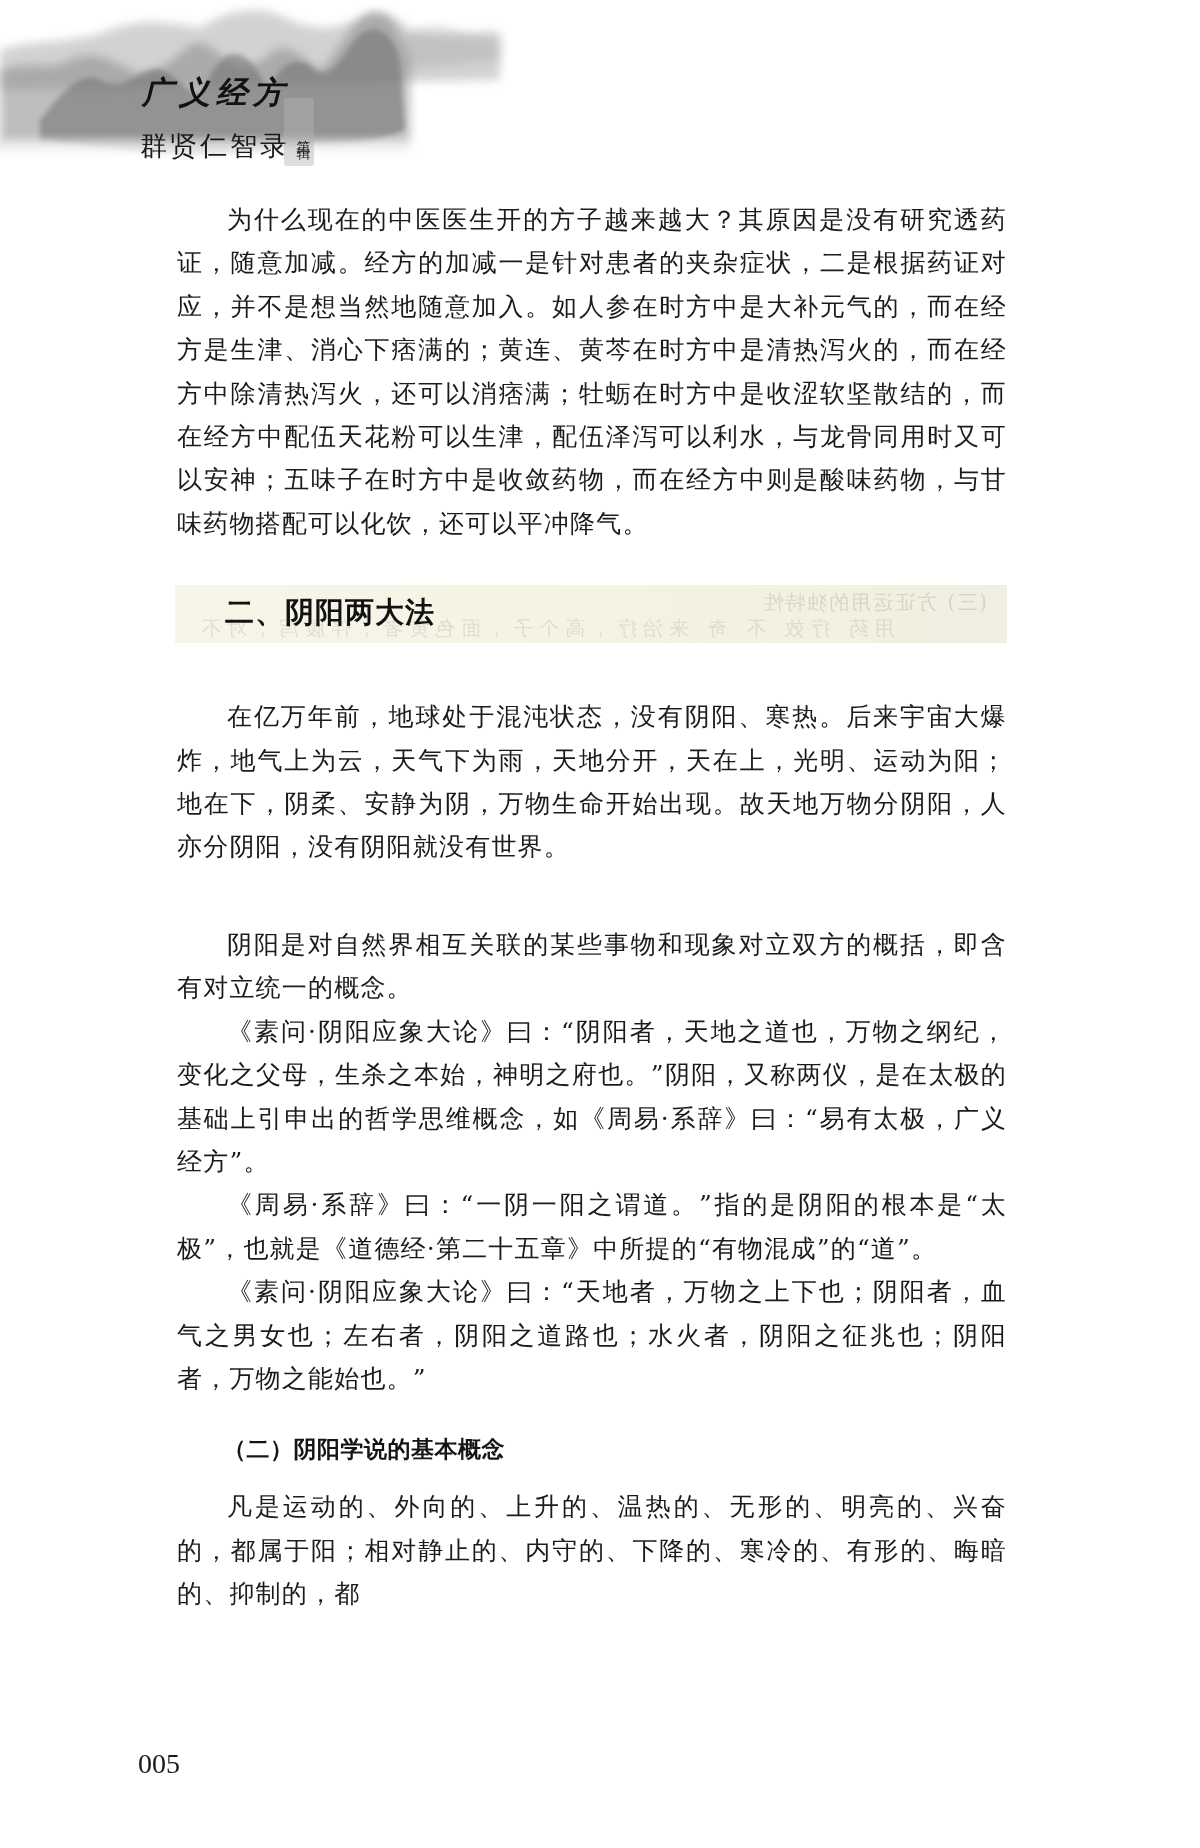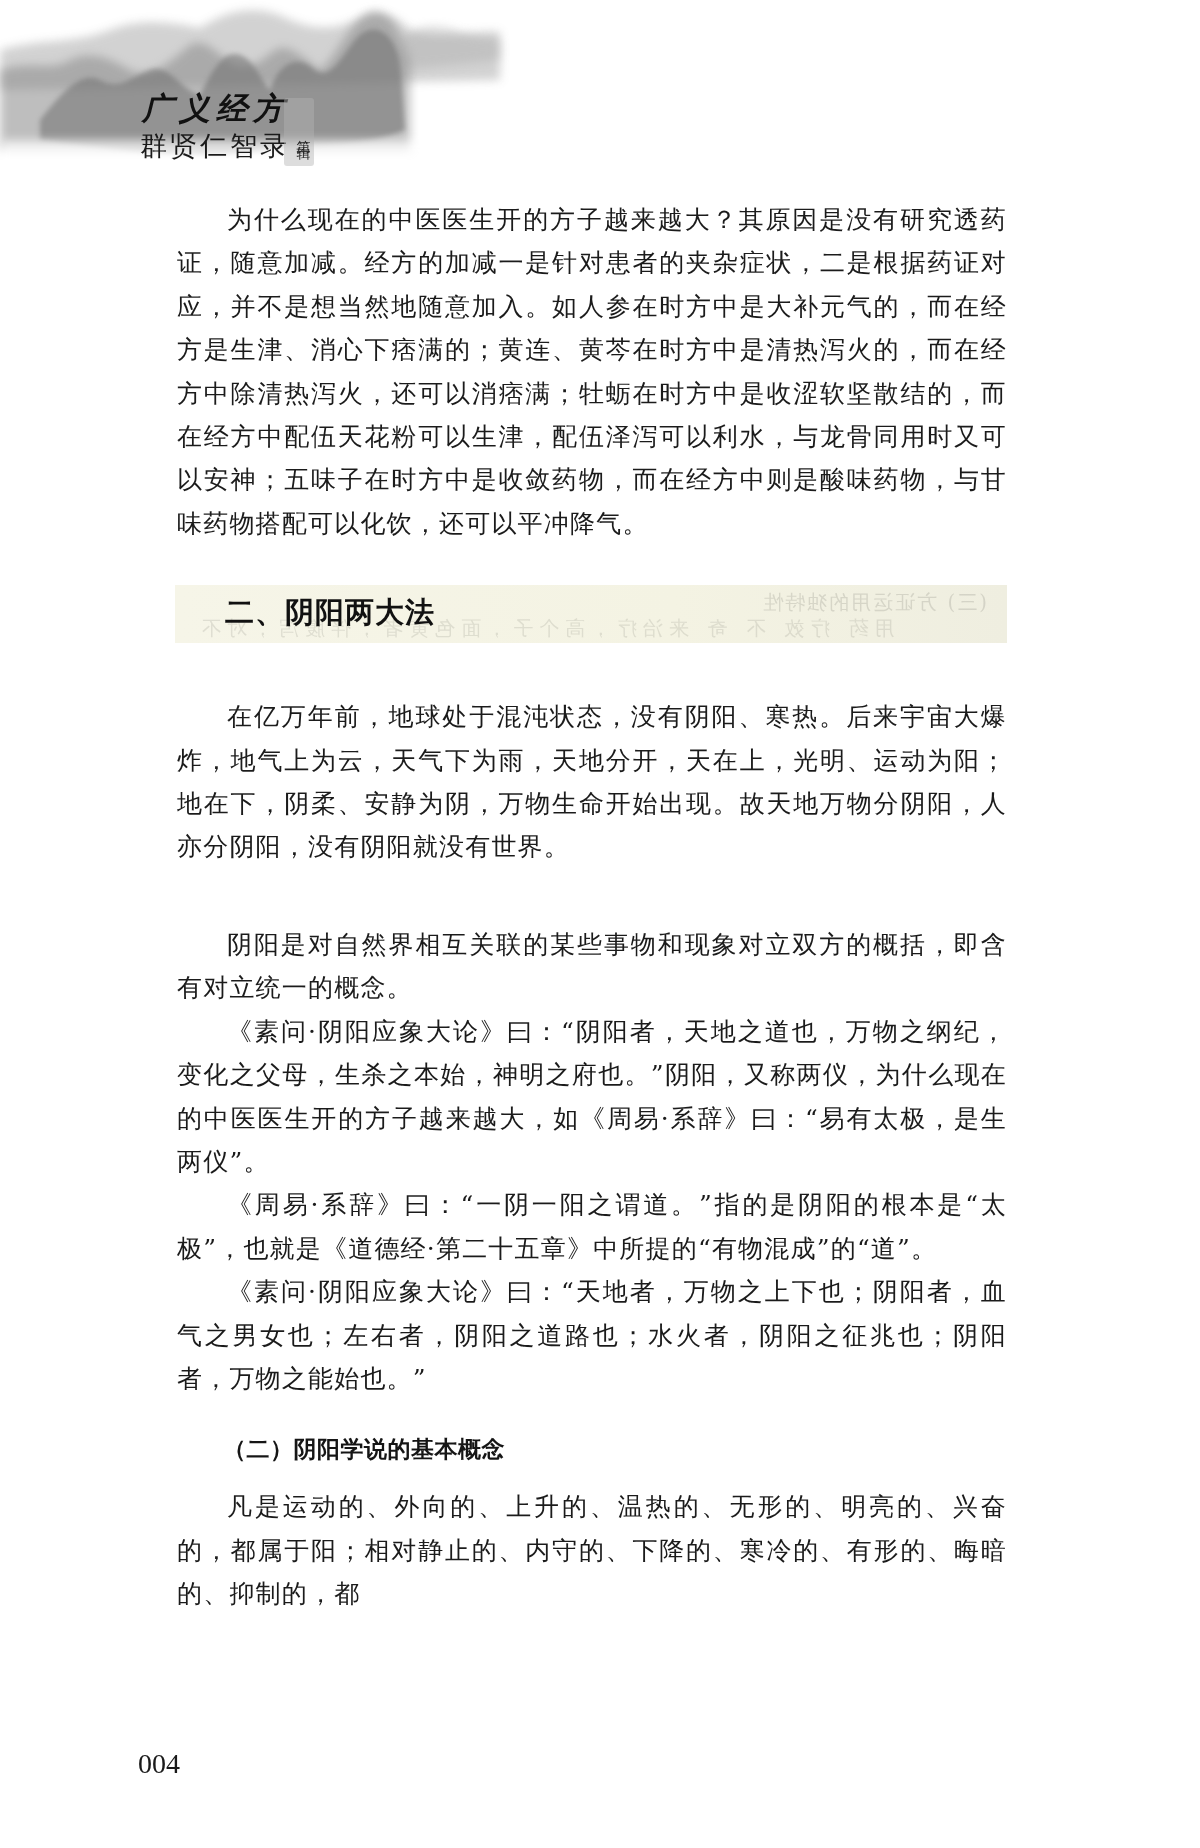"广义经方" .book-title { top: 88px -> 72px }
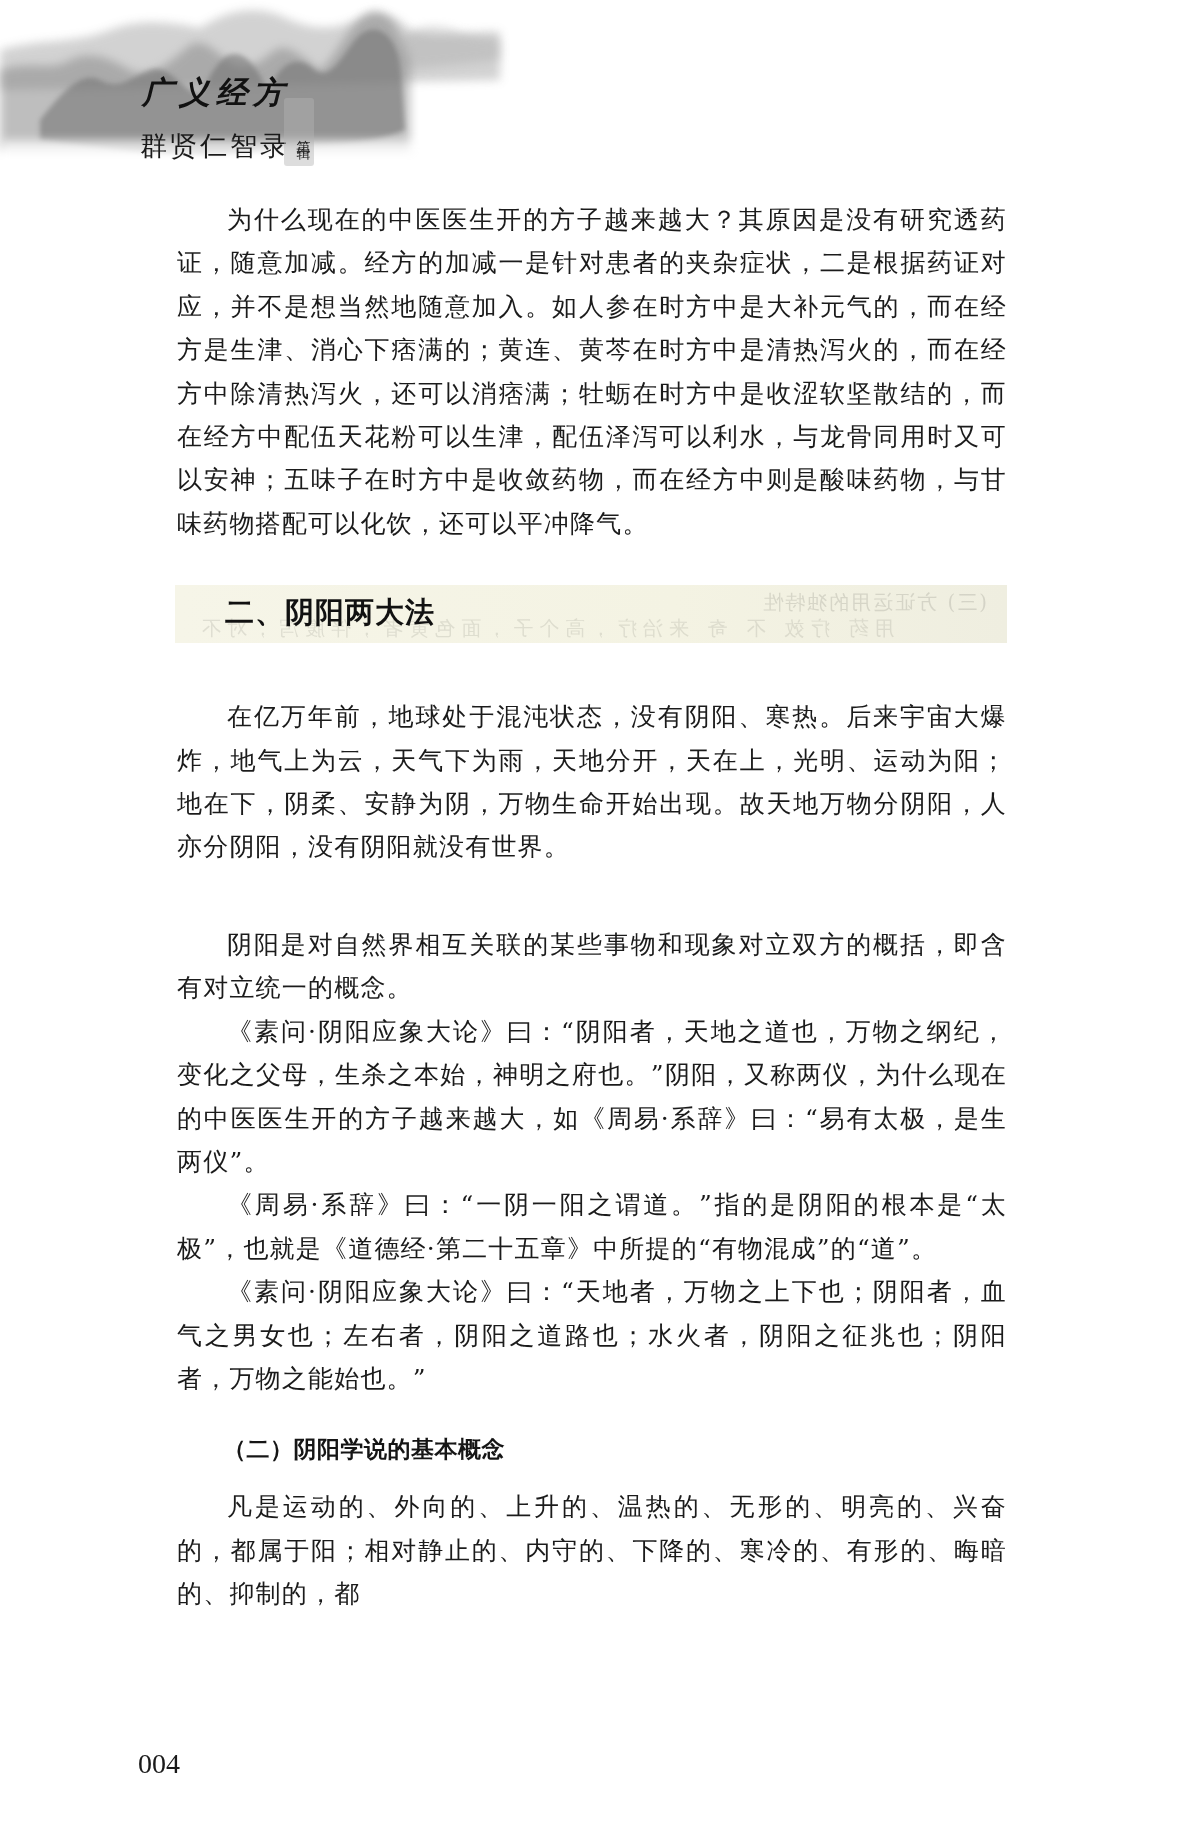"《素问·阴阳应象大论》曰：“阴阳者，天地之道也，万物之纲纪，变化之父母，生杀之本" p.para { text: 为什么现在的中医医生开的方子越来越大，如《周易·系辞》曰：“易有太极，是生两仪 -> 是在太极的基础上引申出的哲学思维概念，如《周易·系辞》曰：“易有太极，广义经方 }
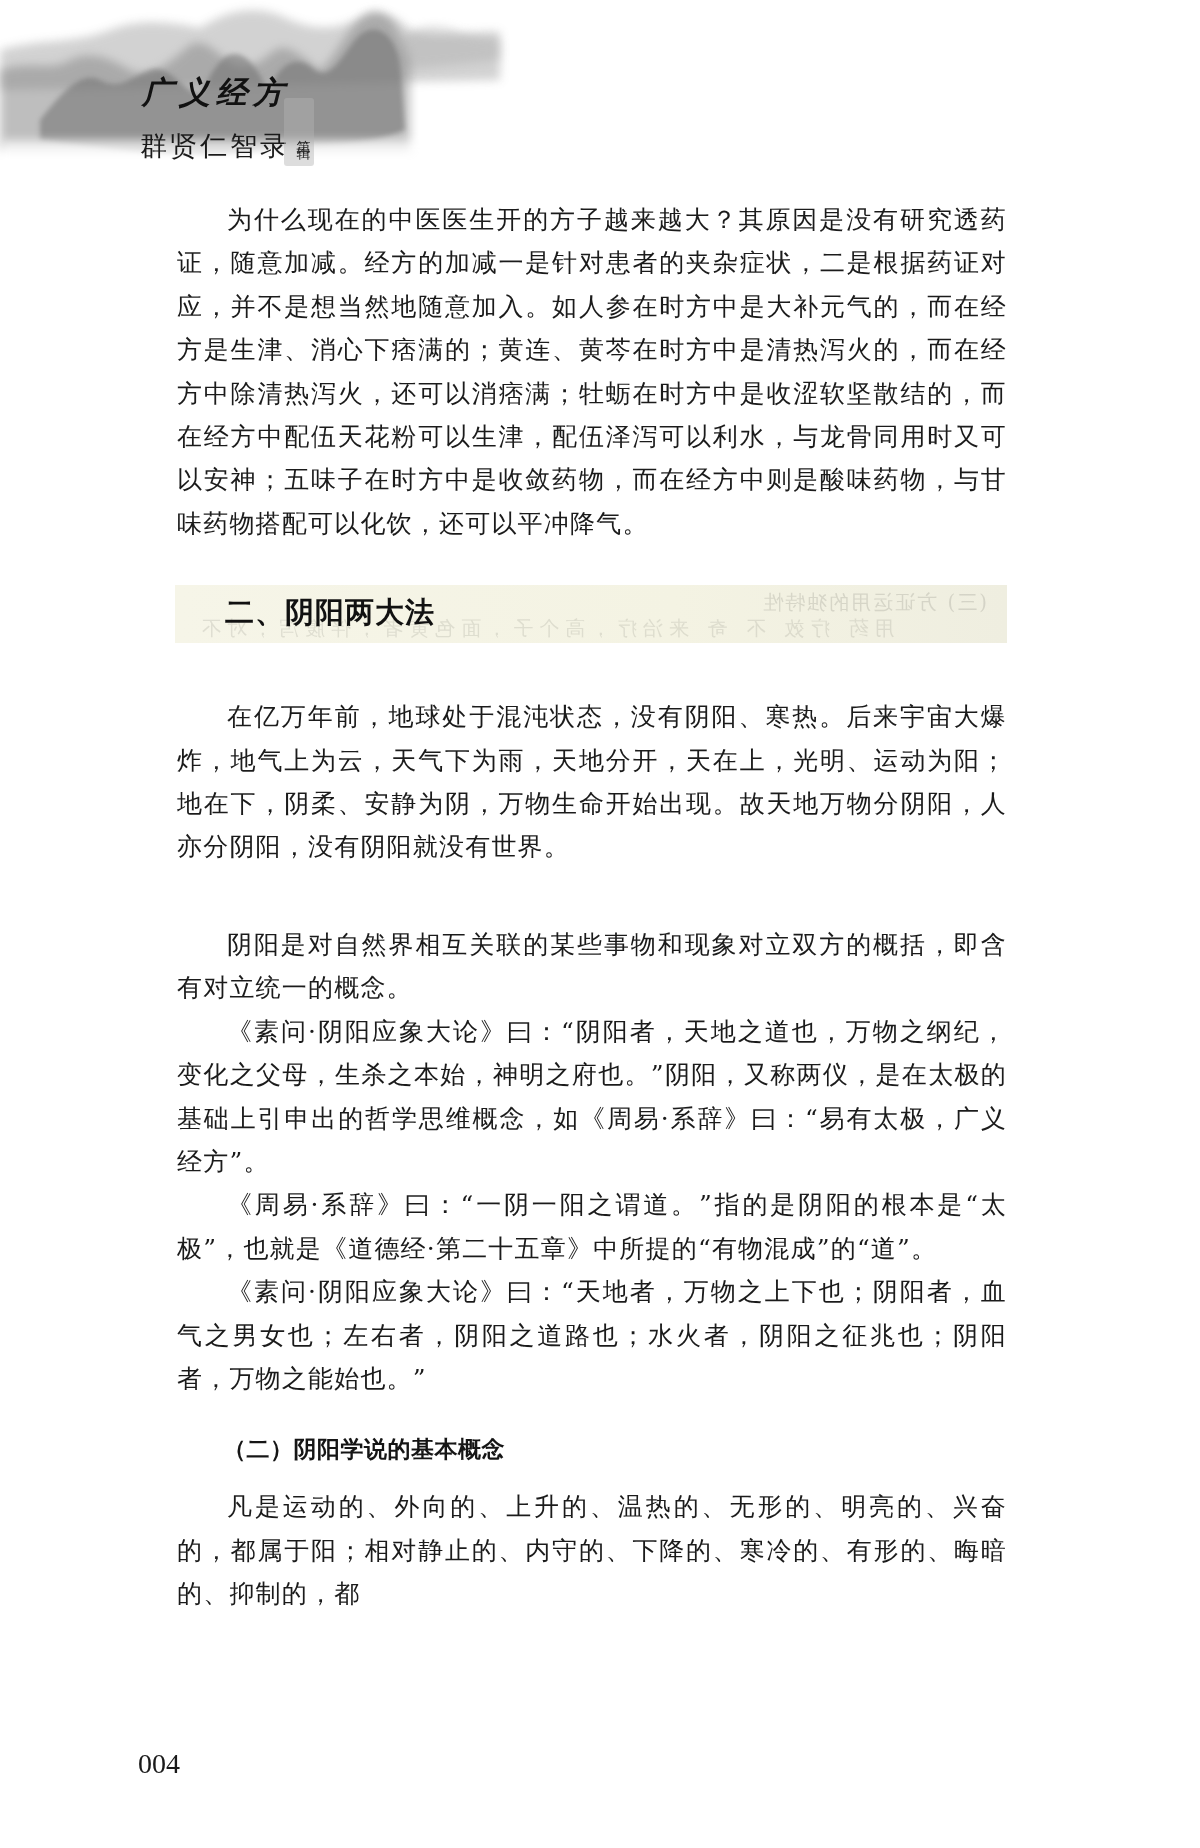"004" div.page-number { text: 004 -> 005 }
